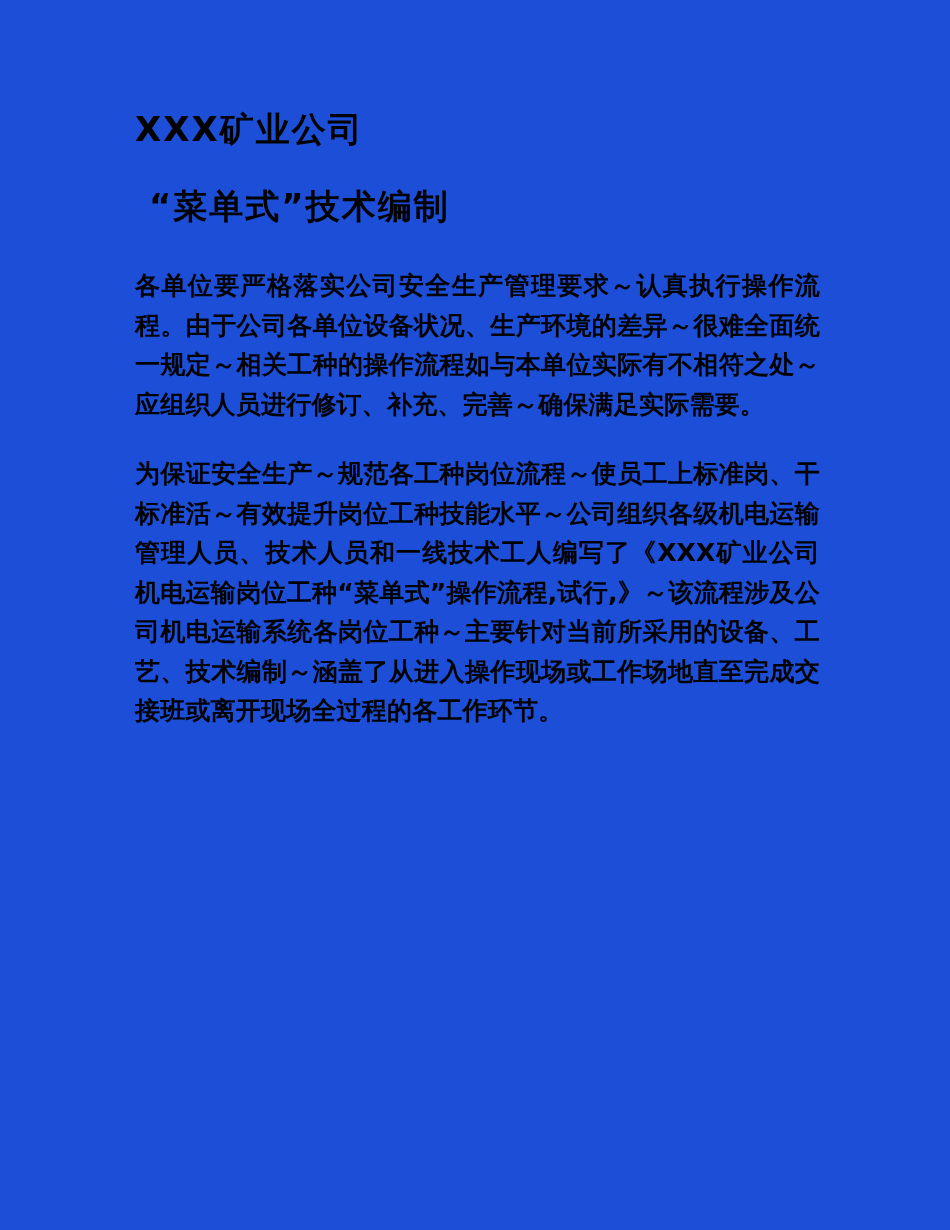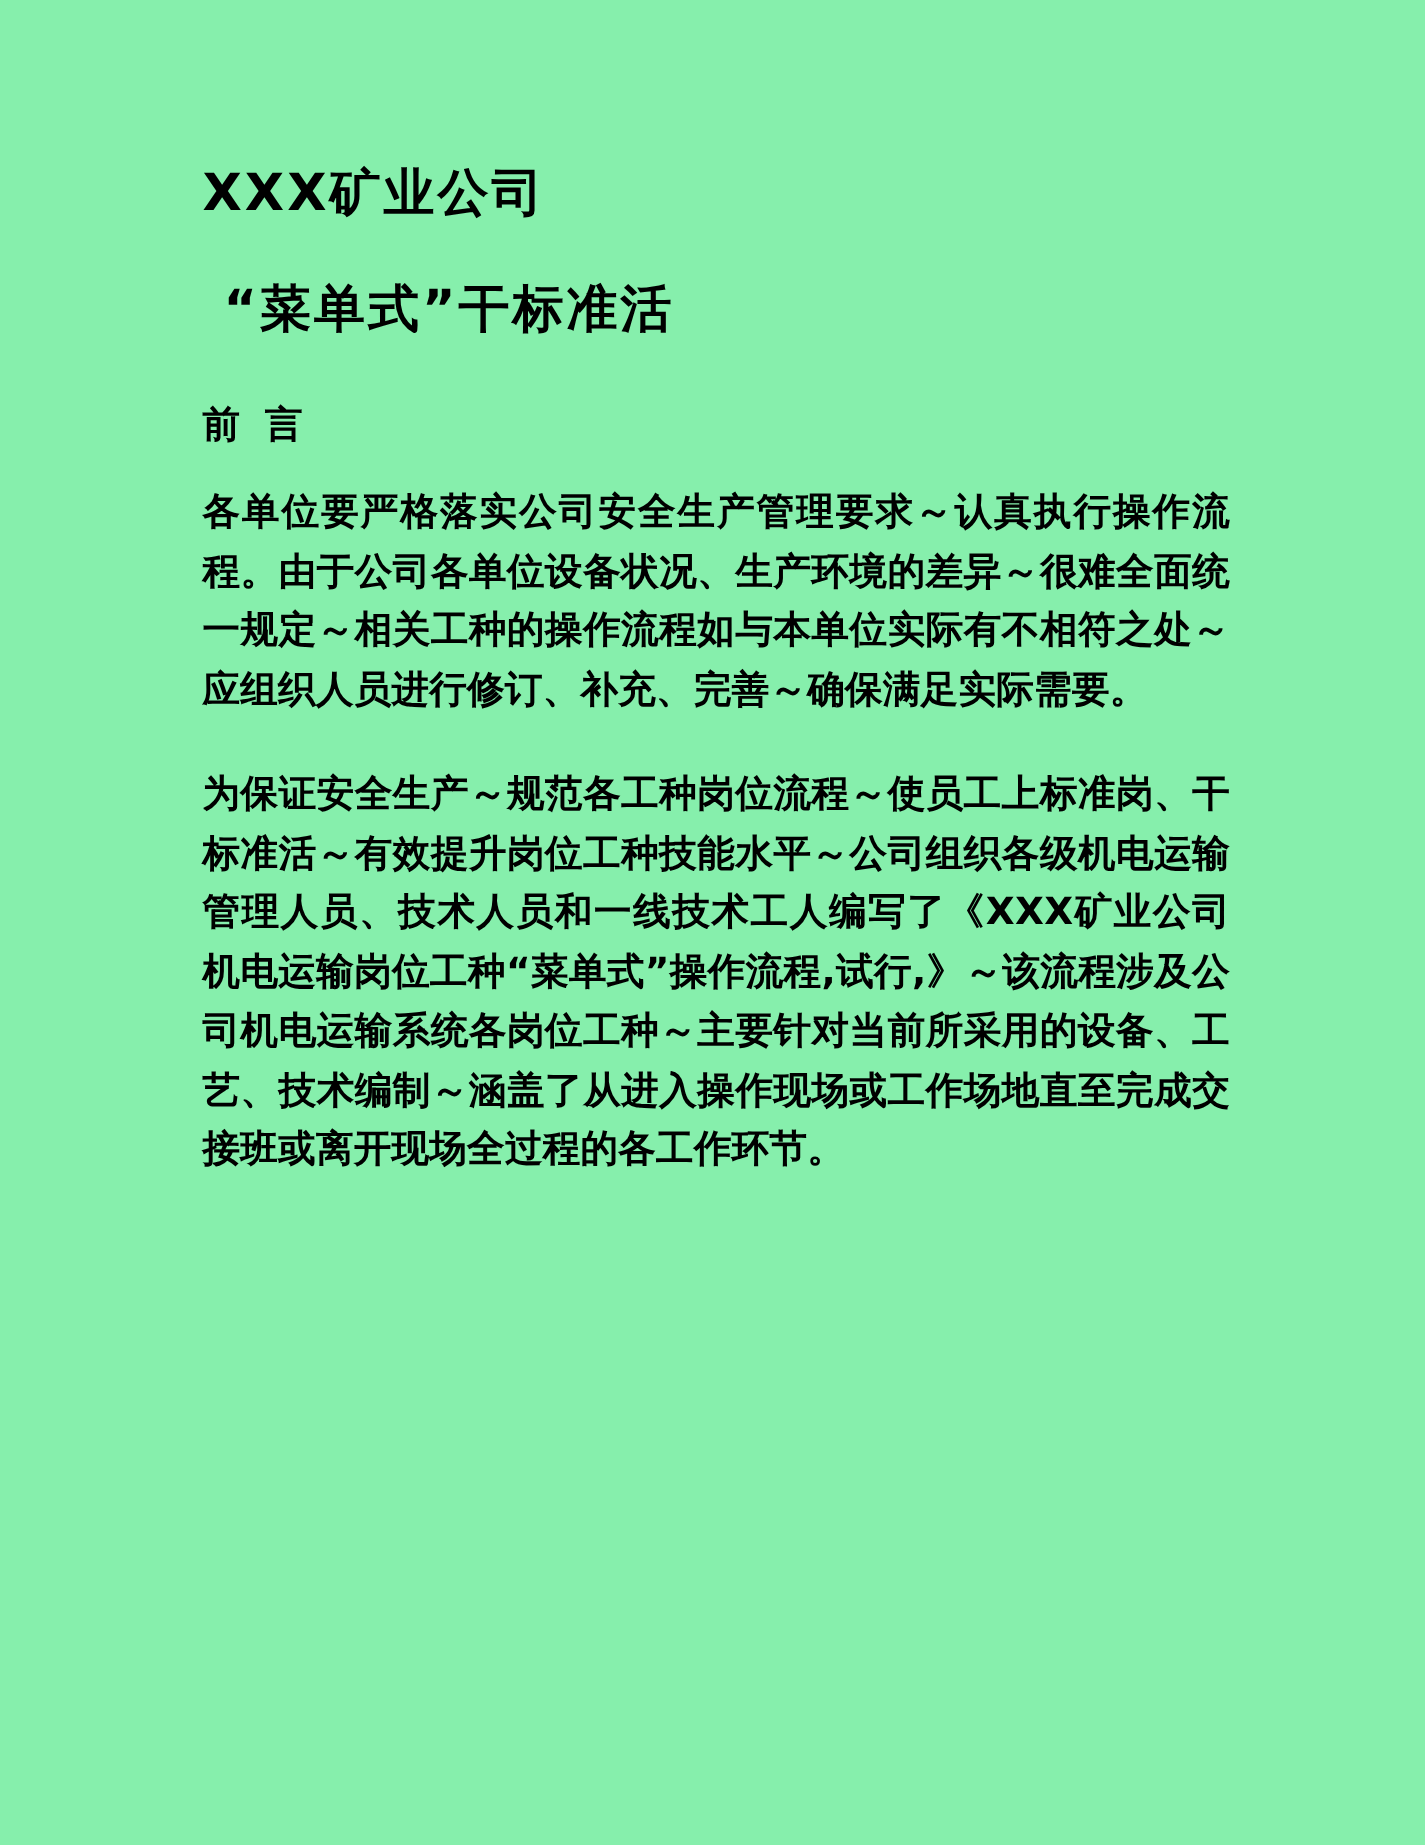"XXX矿业公司" .page { background: #86efac -> #1d4ed8 }
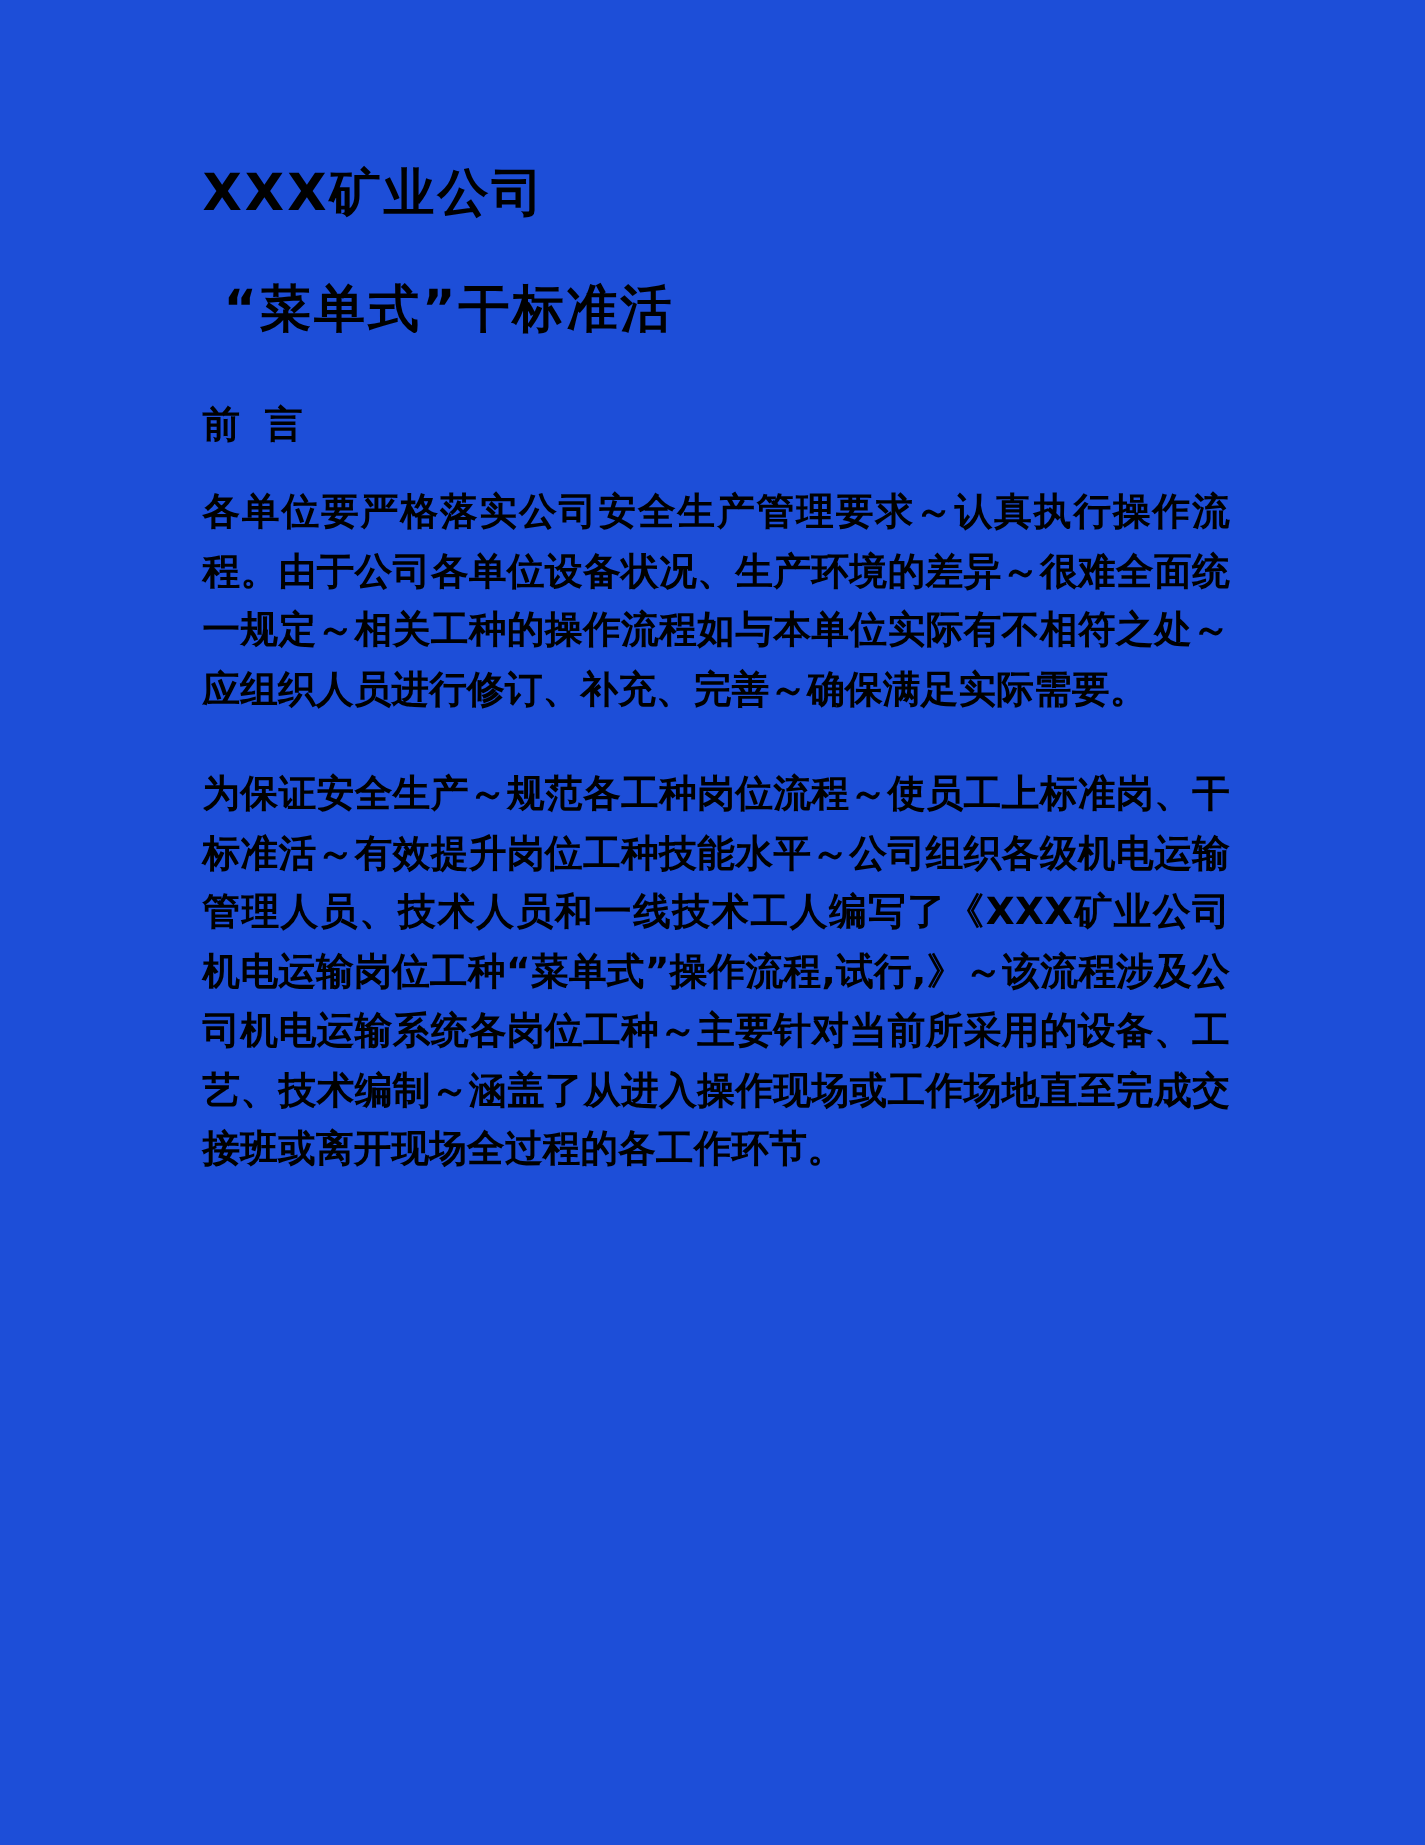"“菜单式”干标准活" h1.doc-title { text: 干标准活 -> 技术编制 }
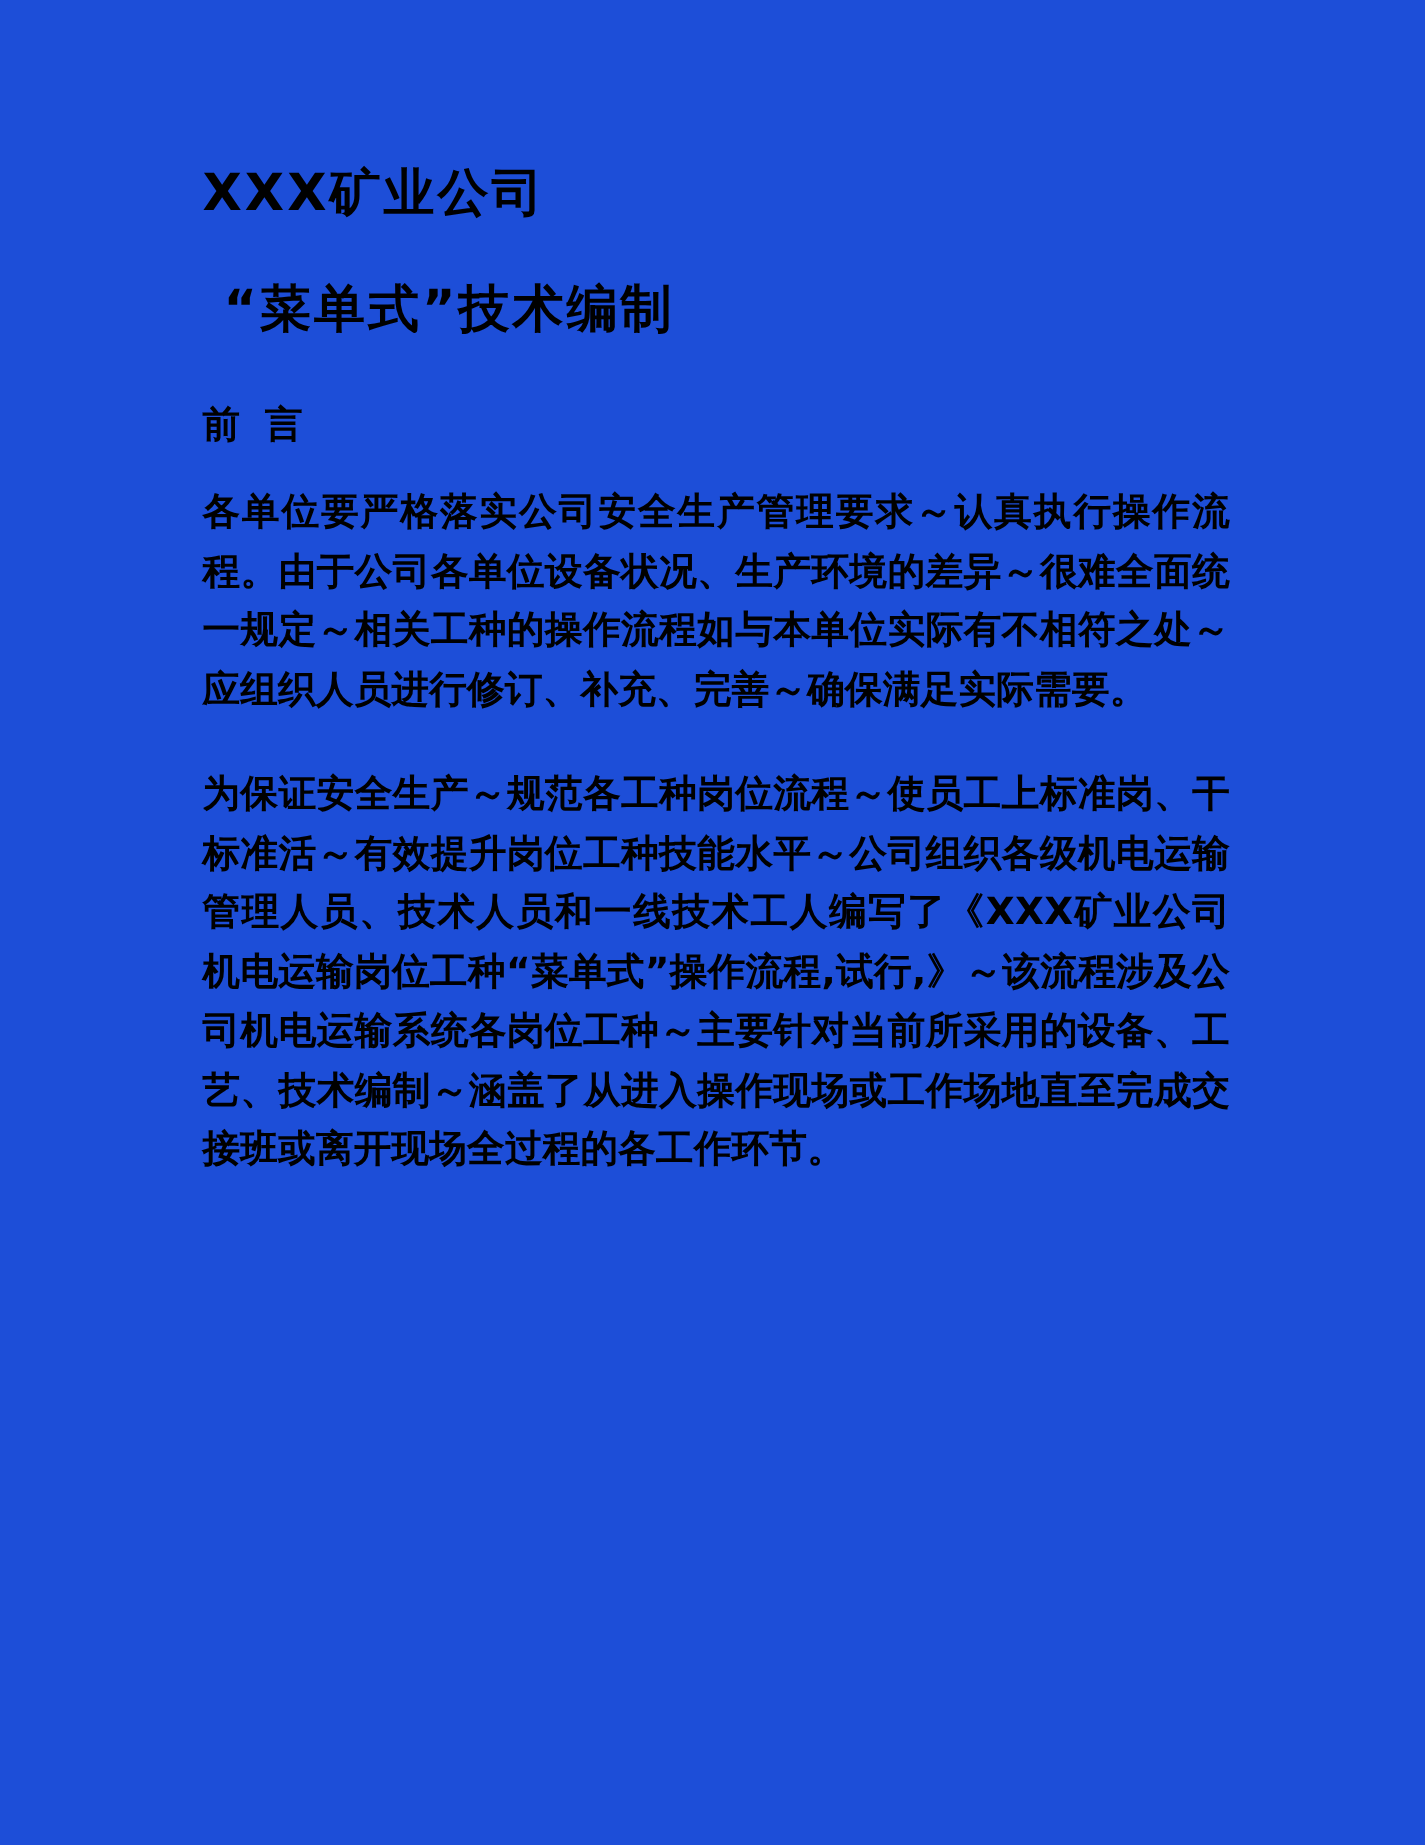"前 言" h2.section-heading { html: <h2>前 言</h2> -> none }
